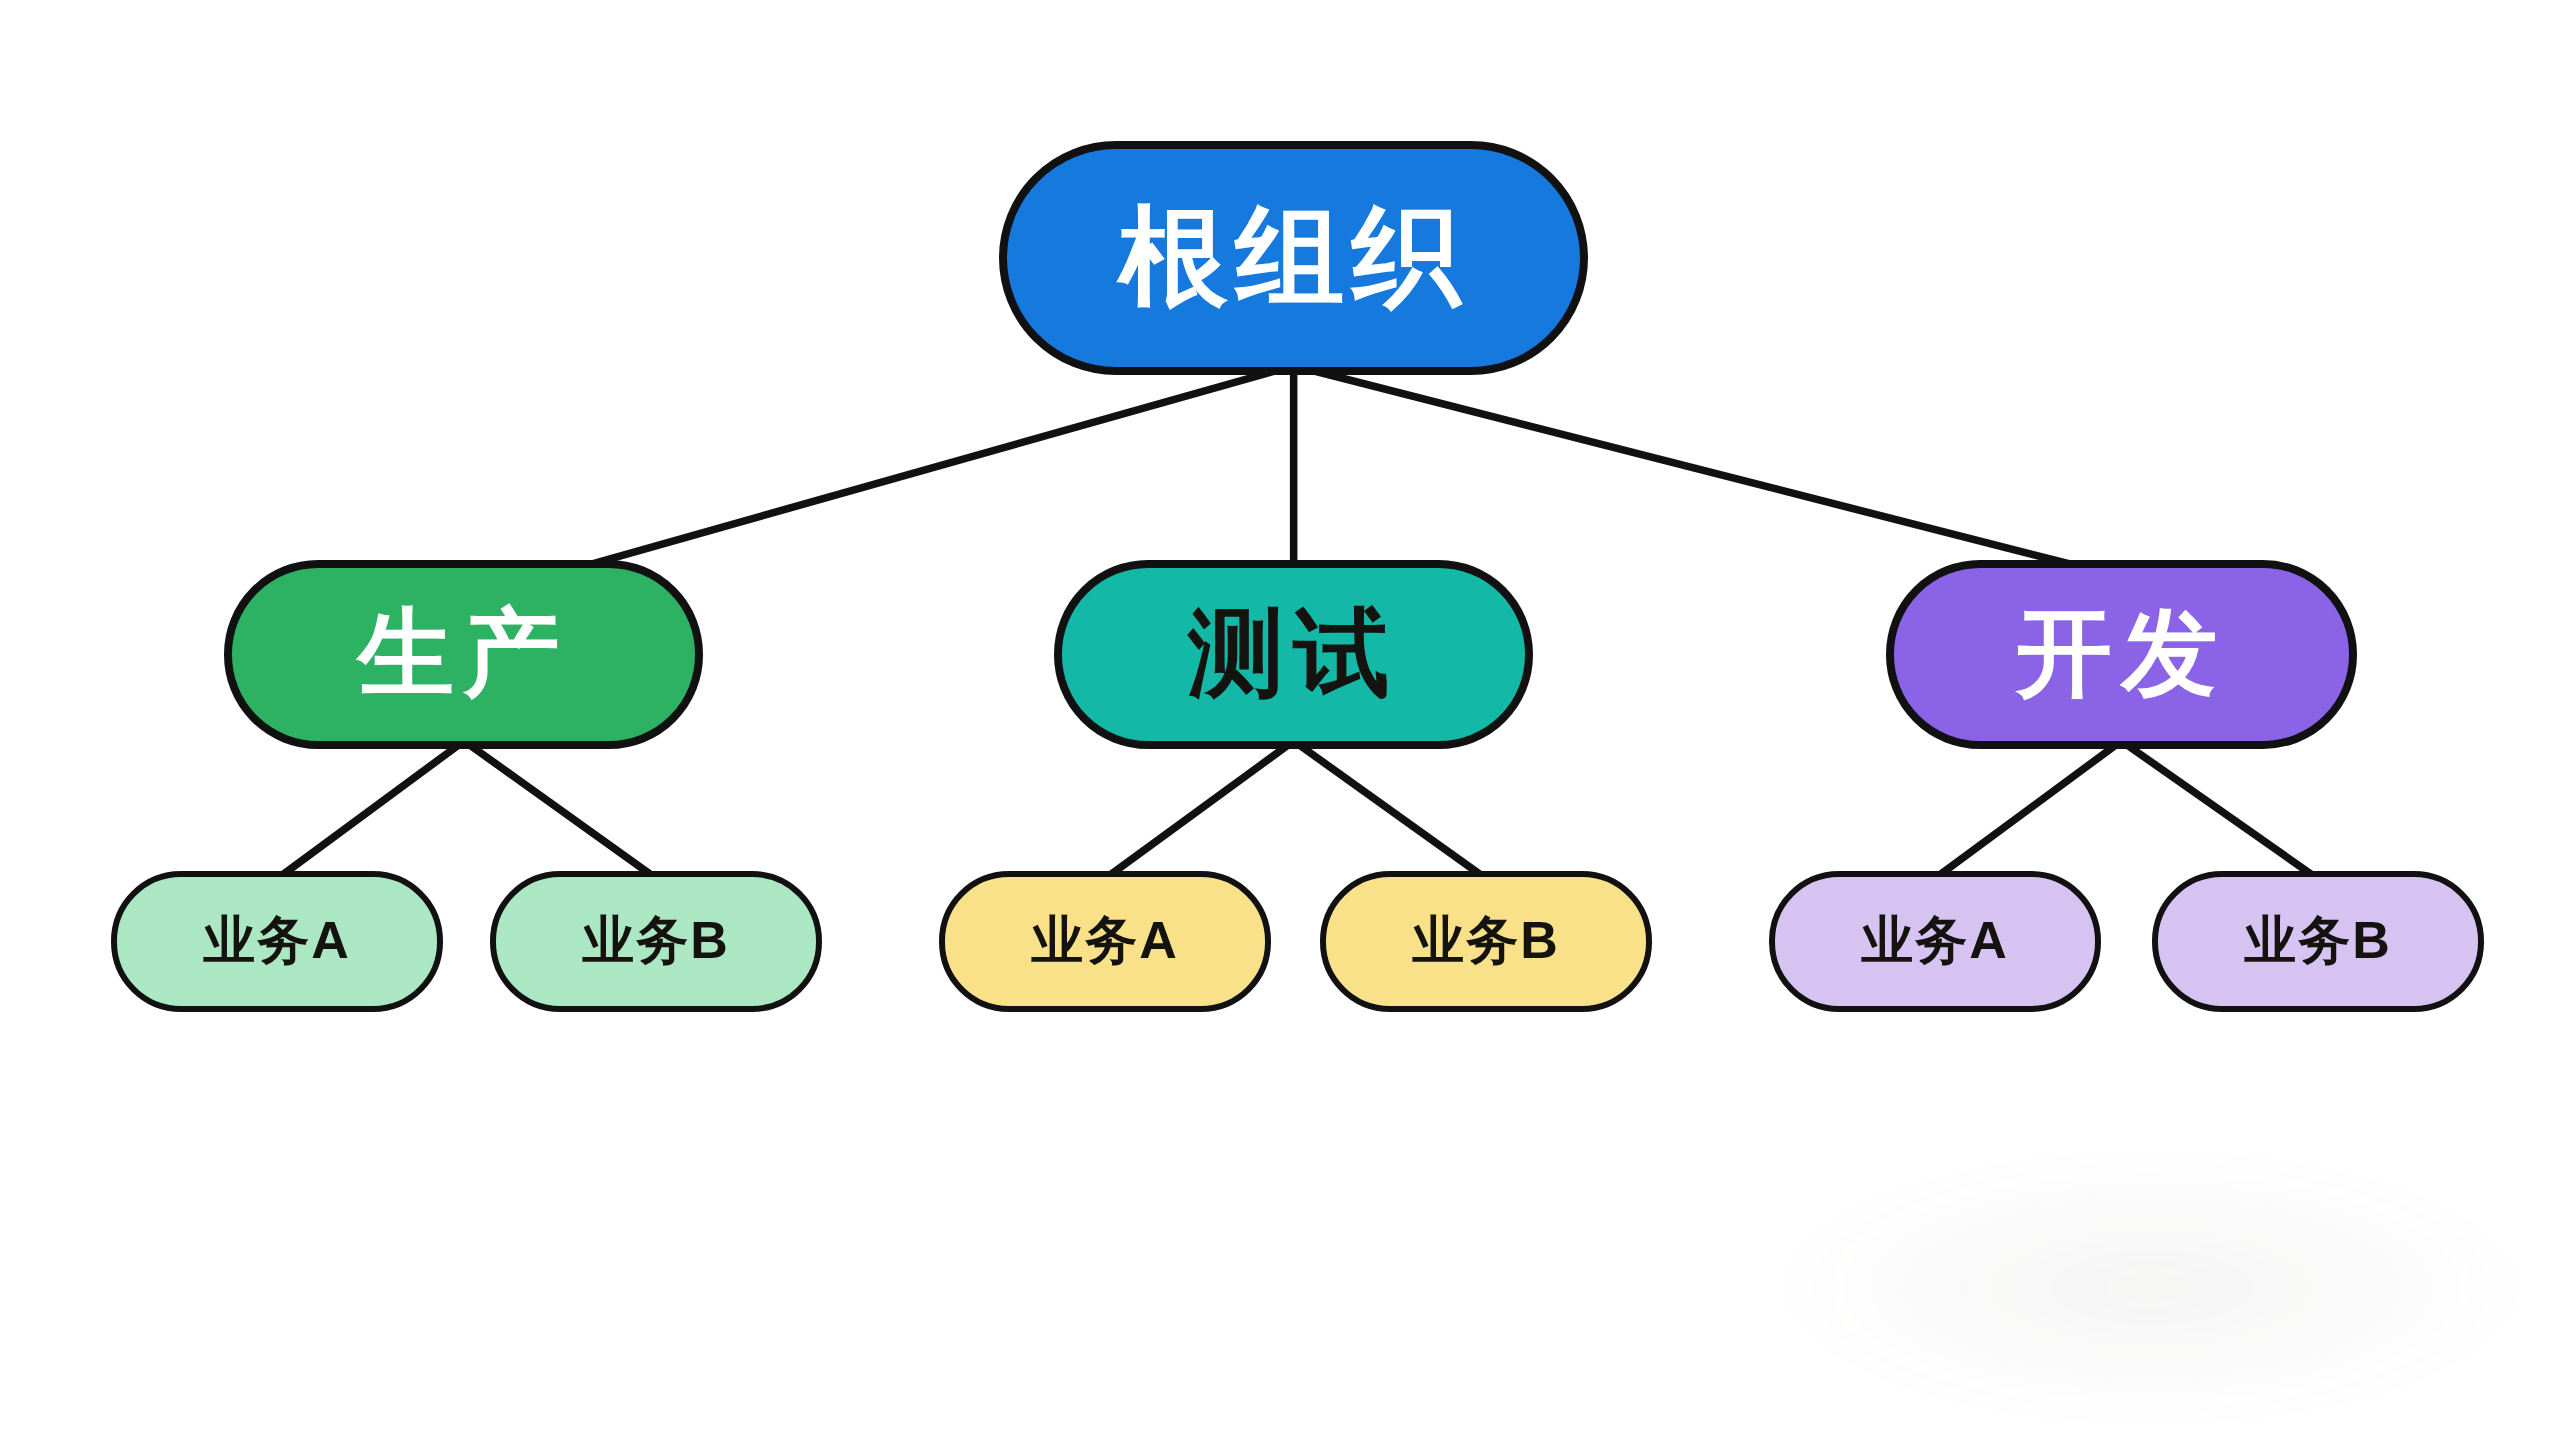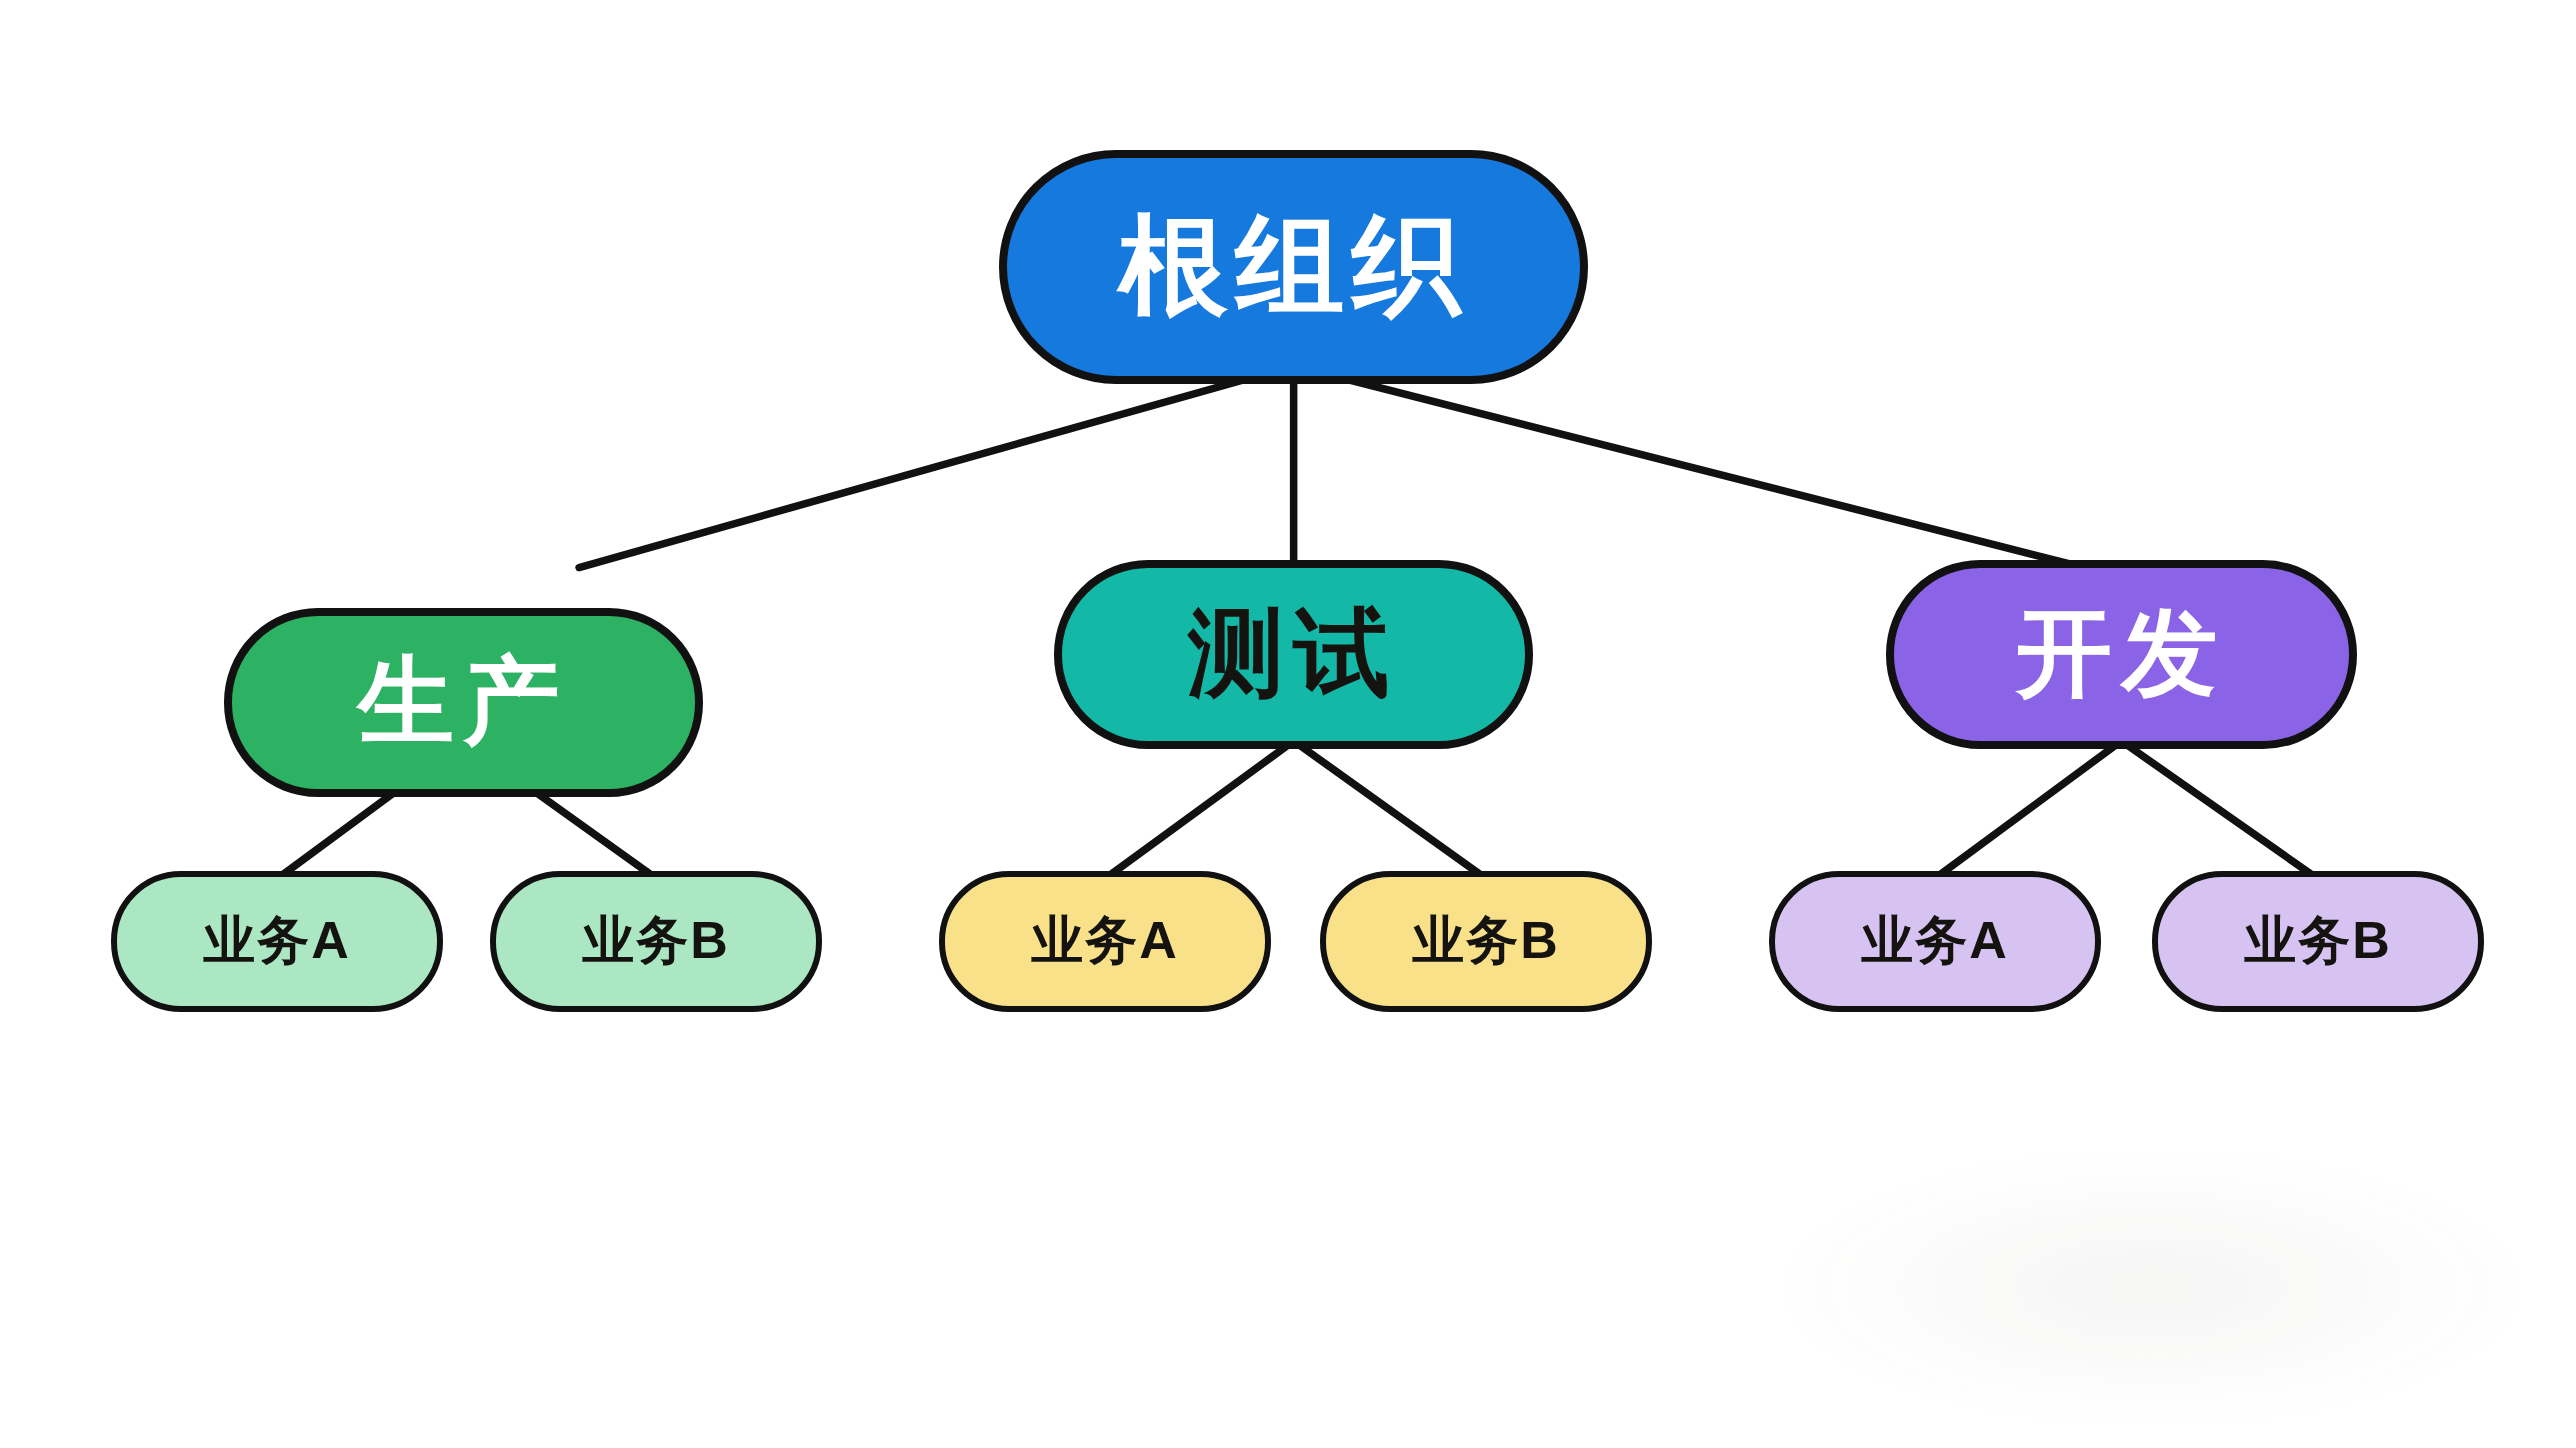"根组织" .n-root { top: 150px -> 141px }
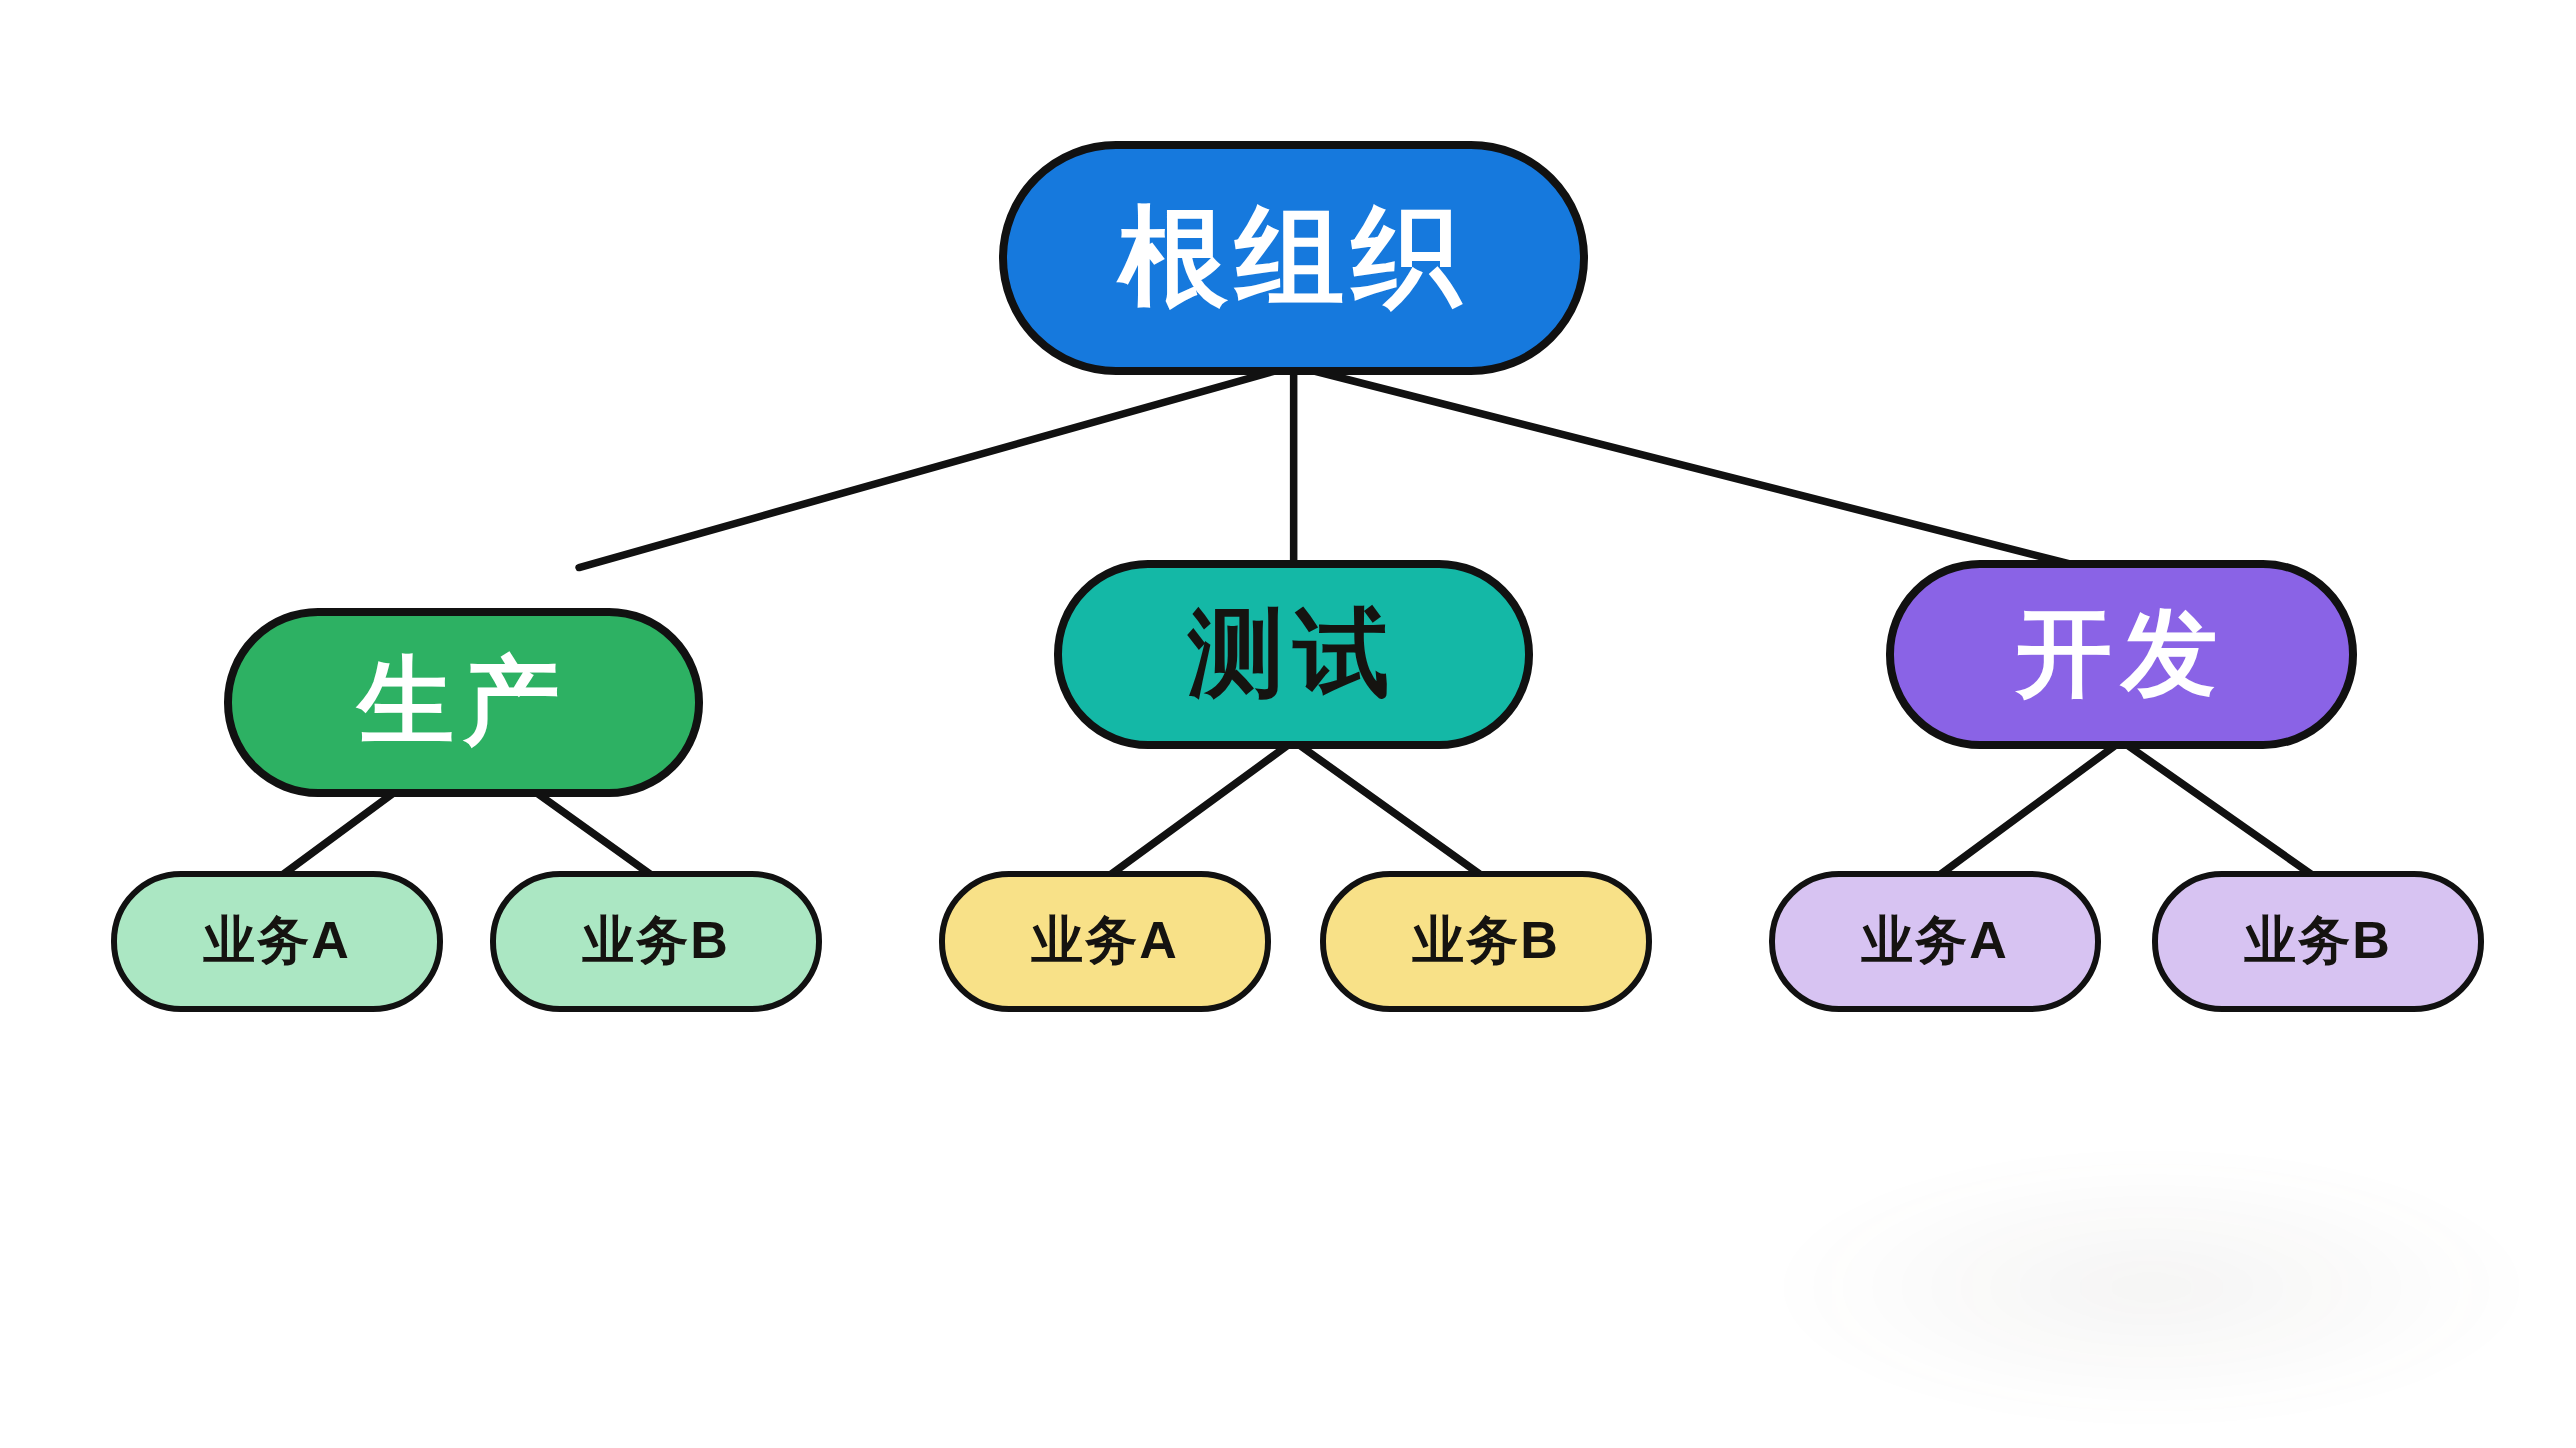"生产" div.node { margin-top: 48px -> none }
